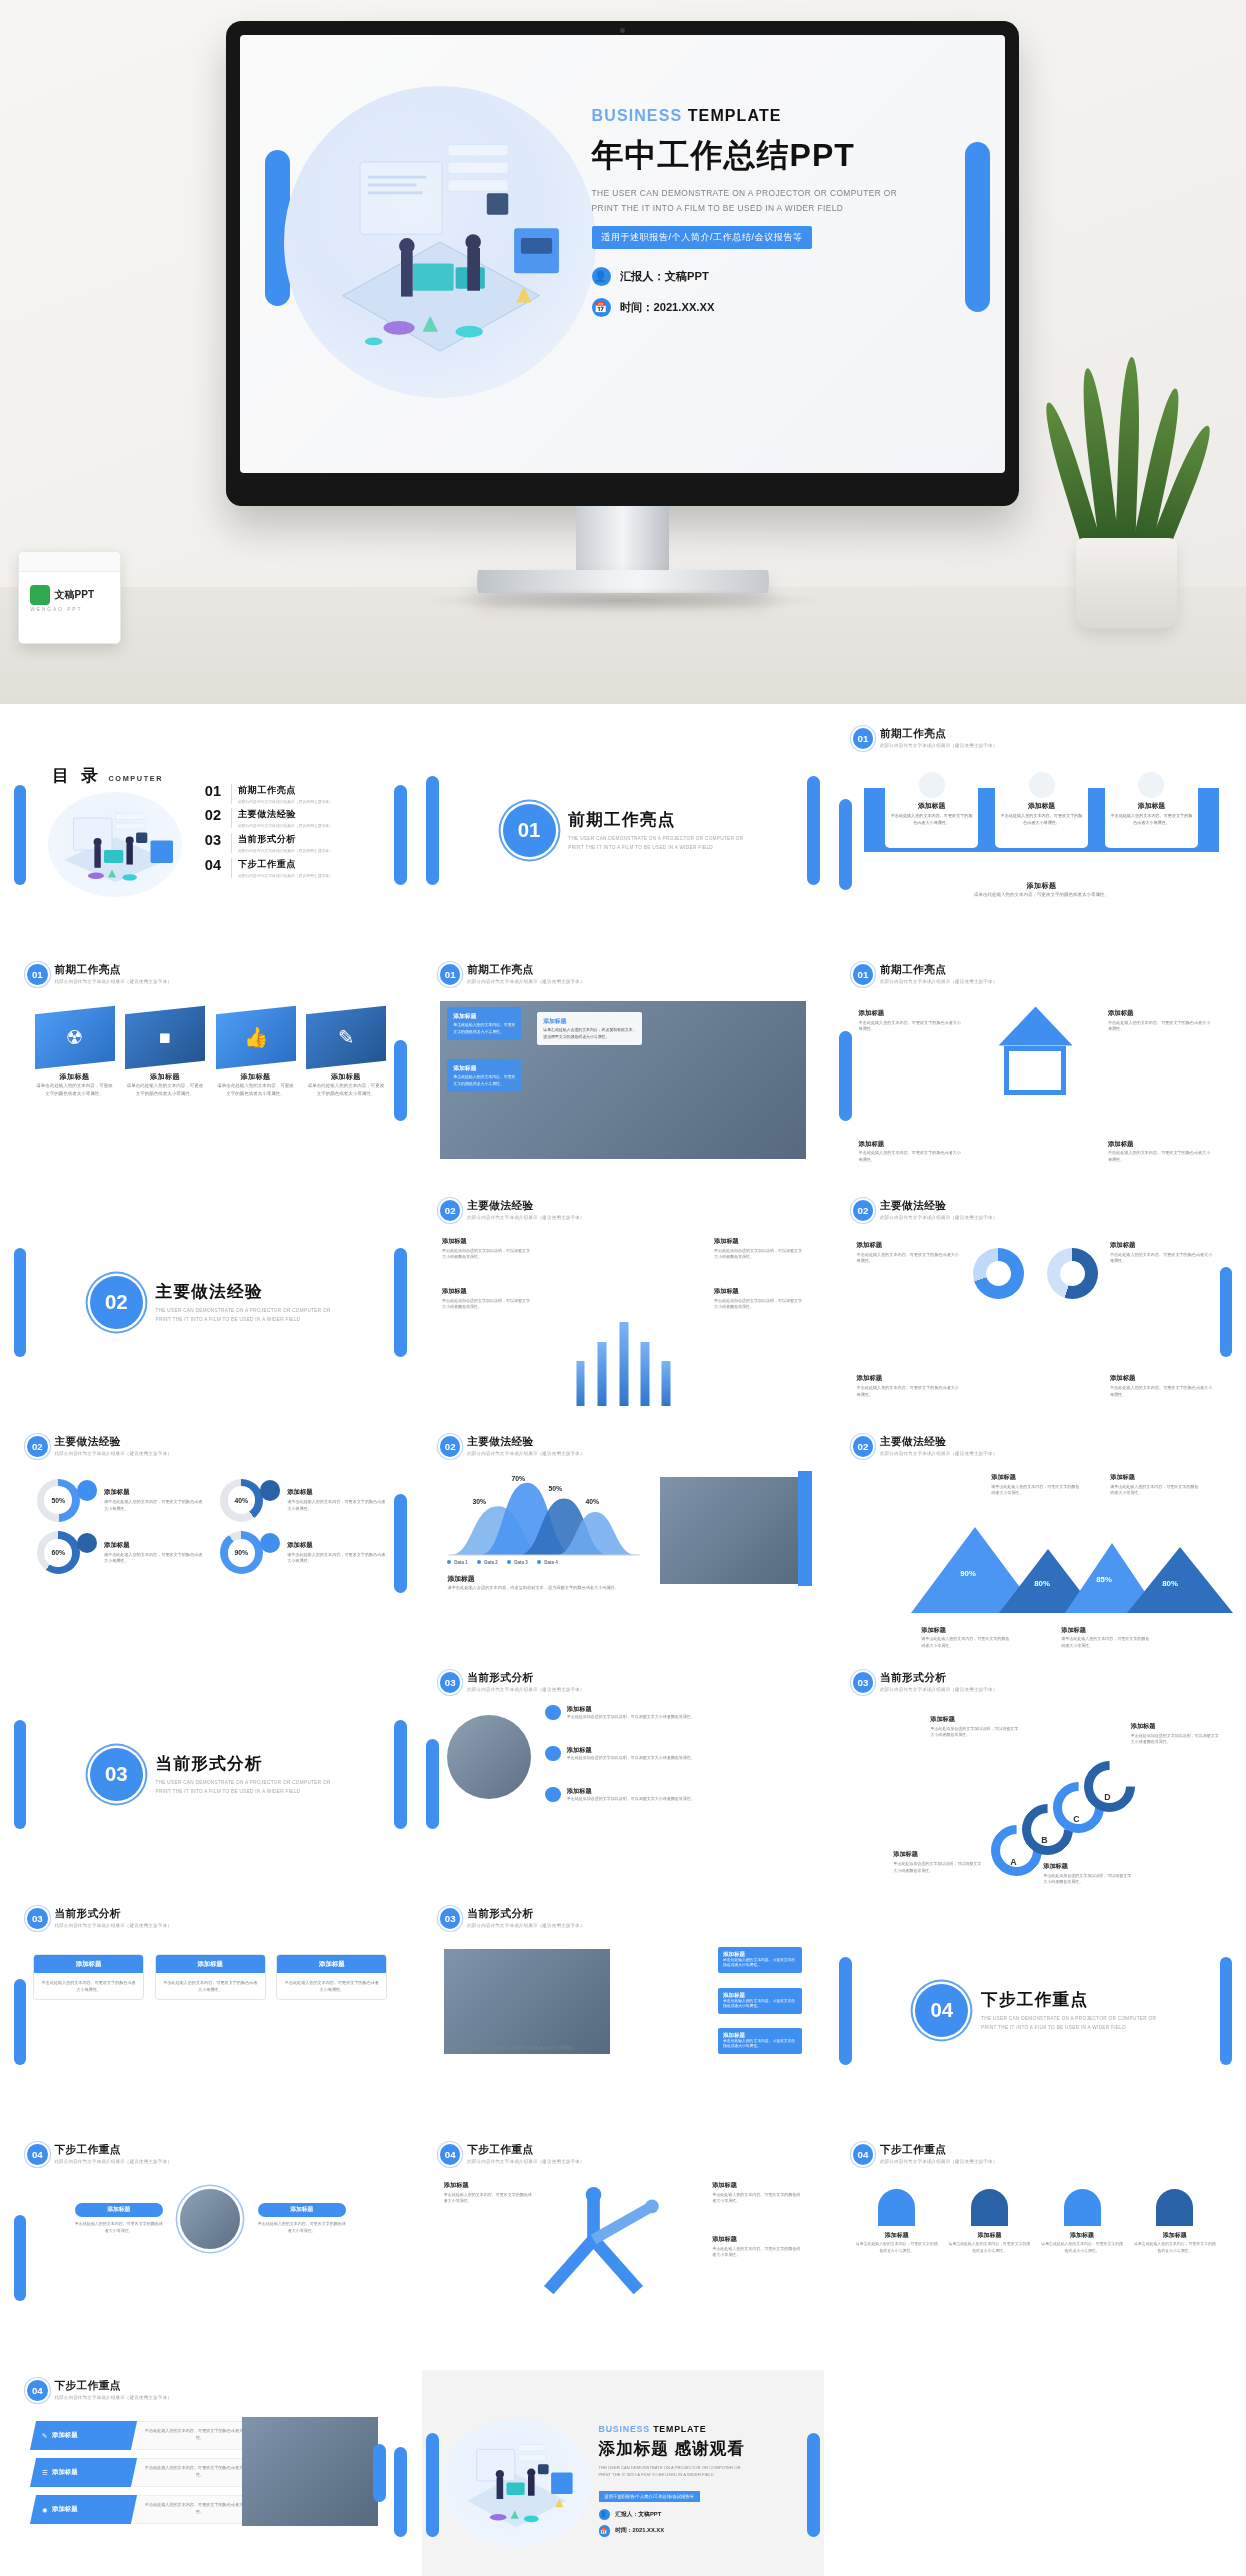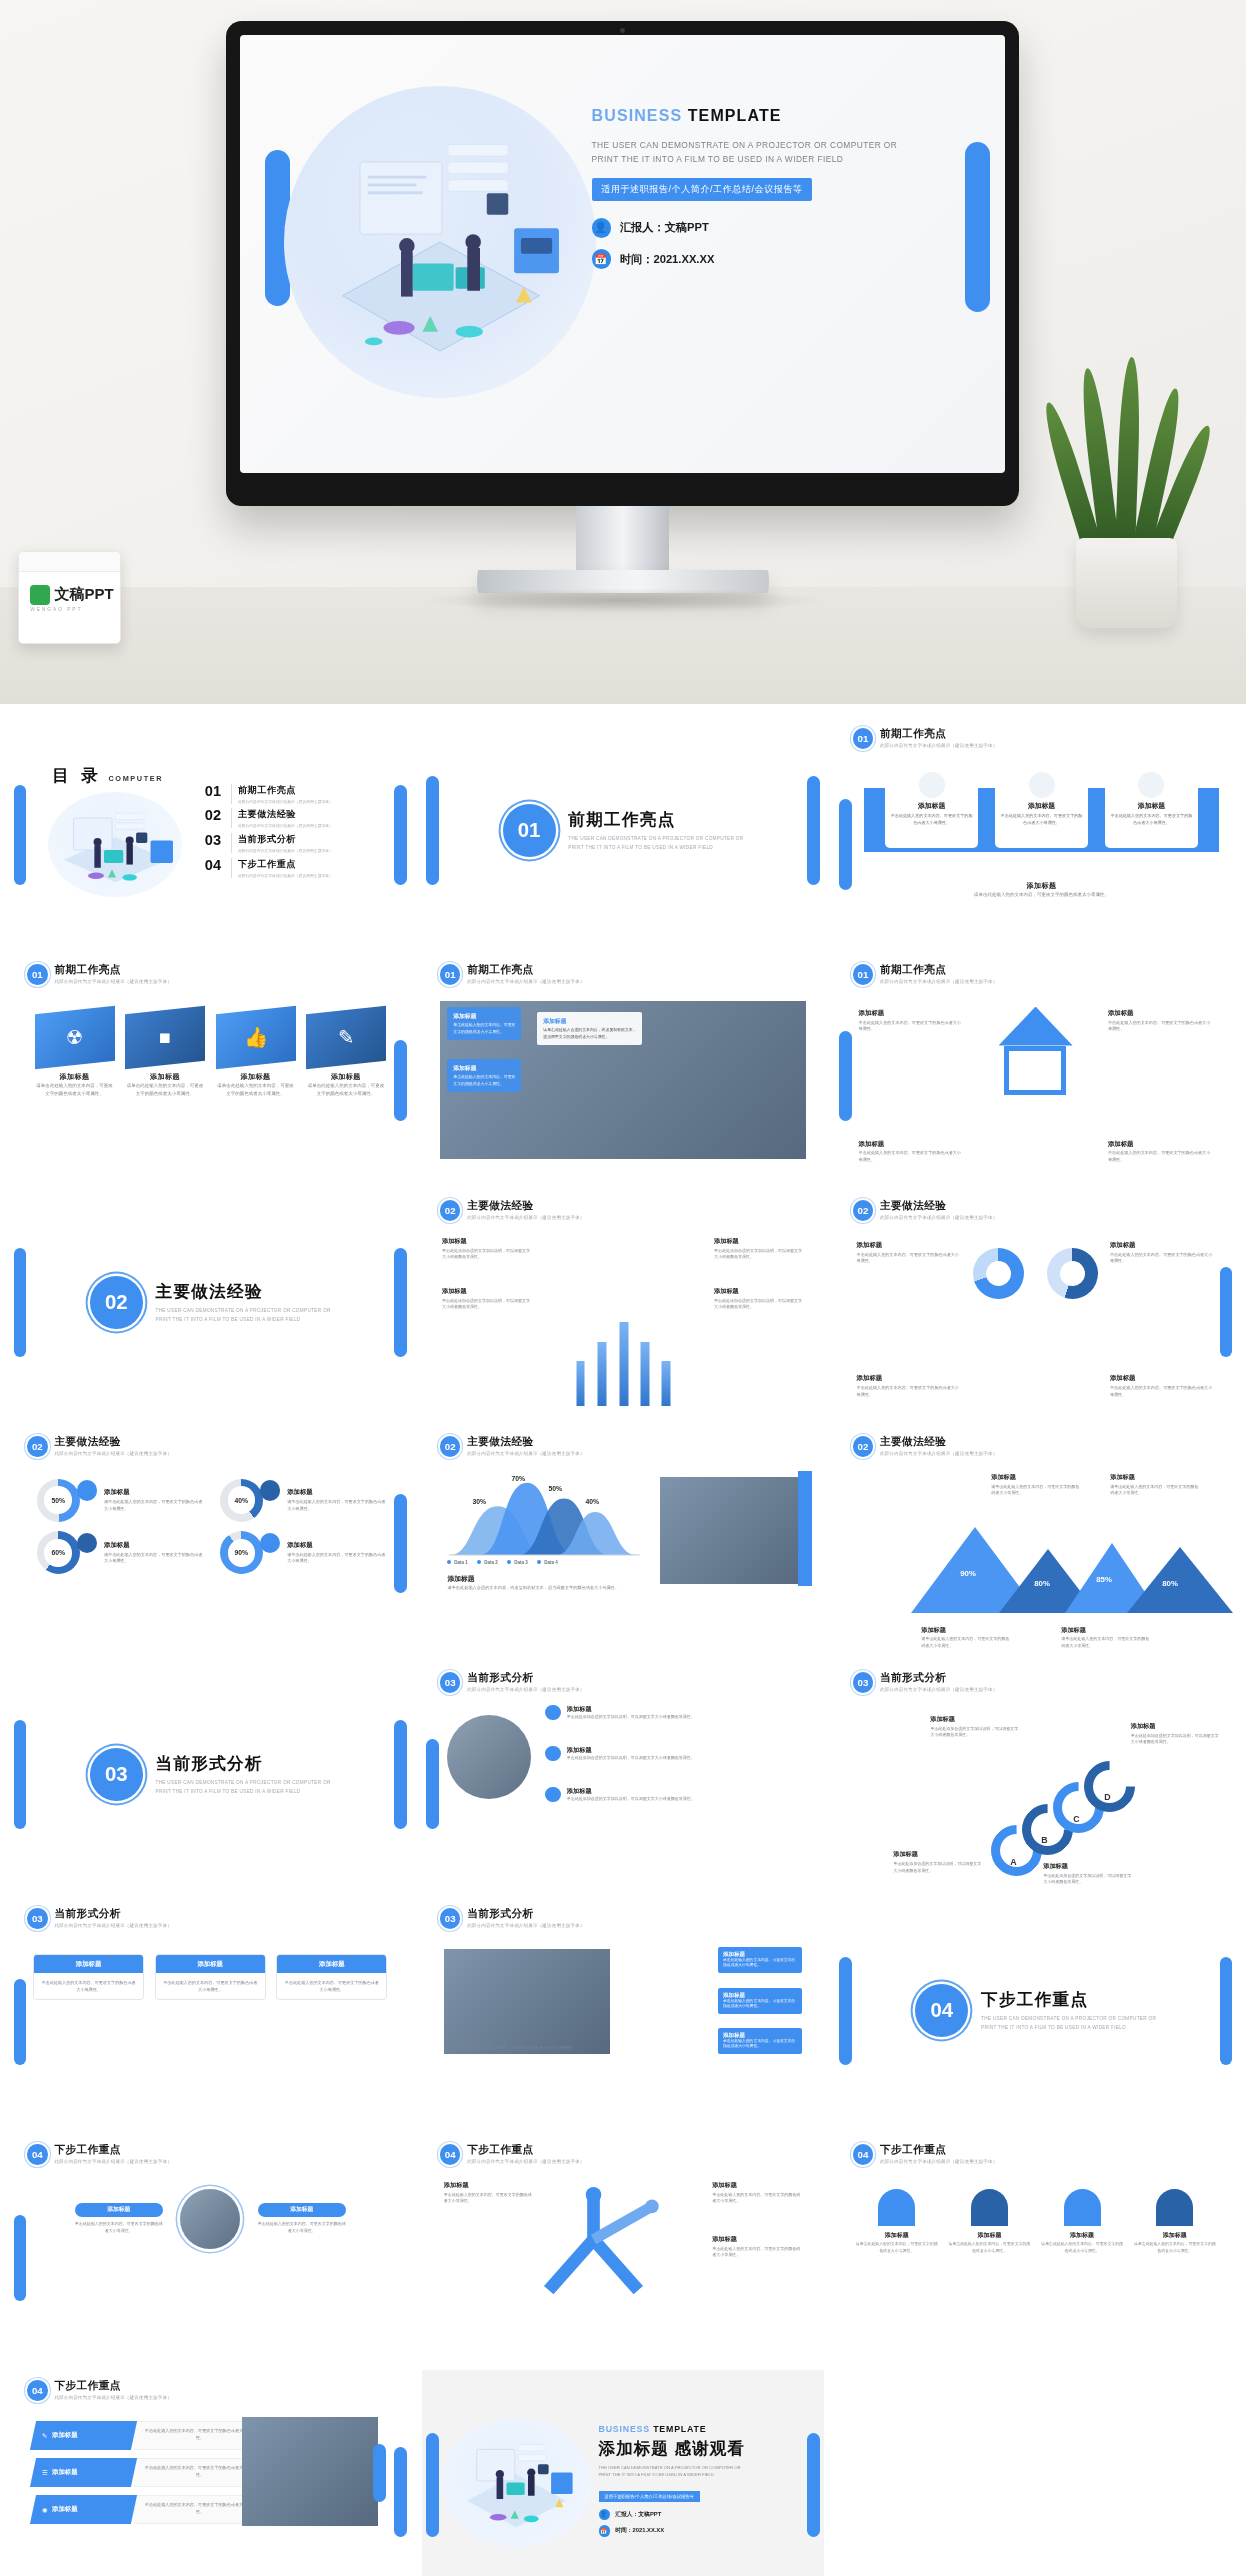"年中工作总结PPT" div.ts-h1 { html: none -> <div>年中工作总结PPT</div> }
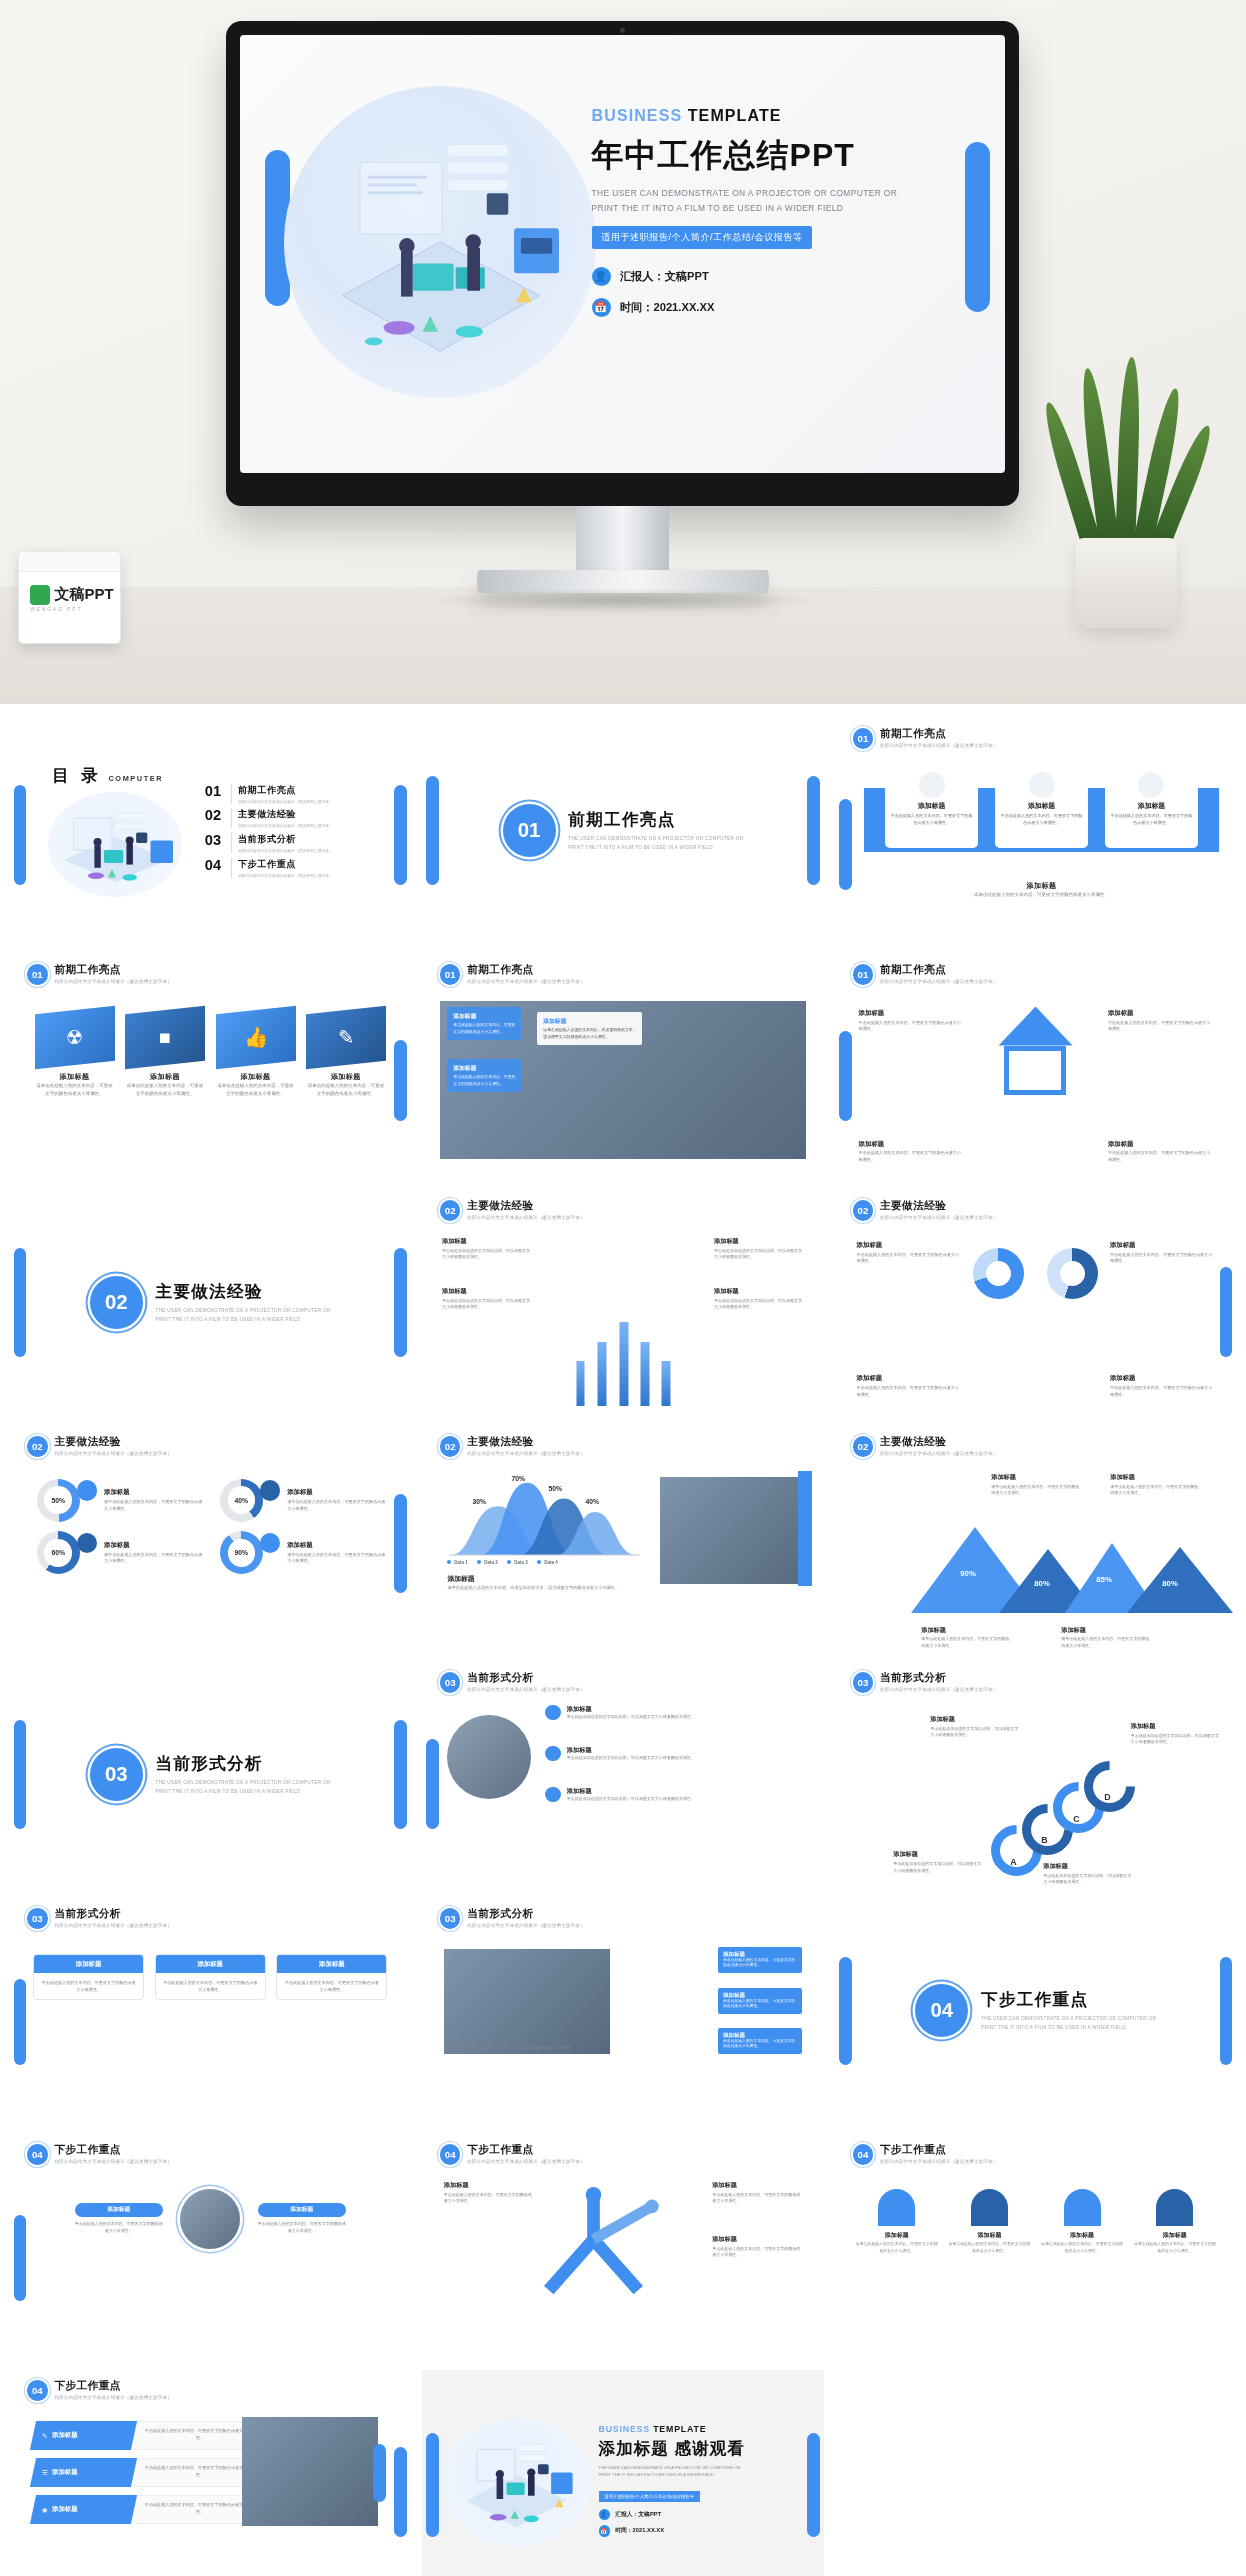"文稿PPT" .cal-tx { font-size: 15px -> 10px }
